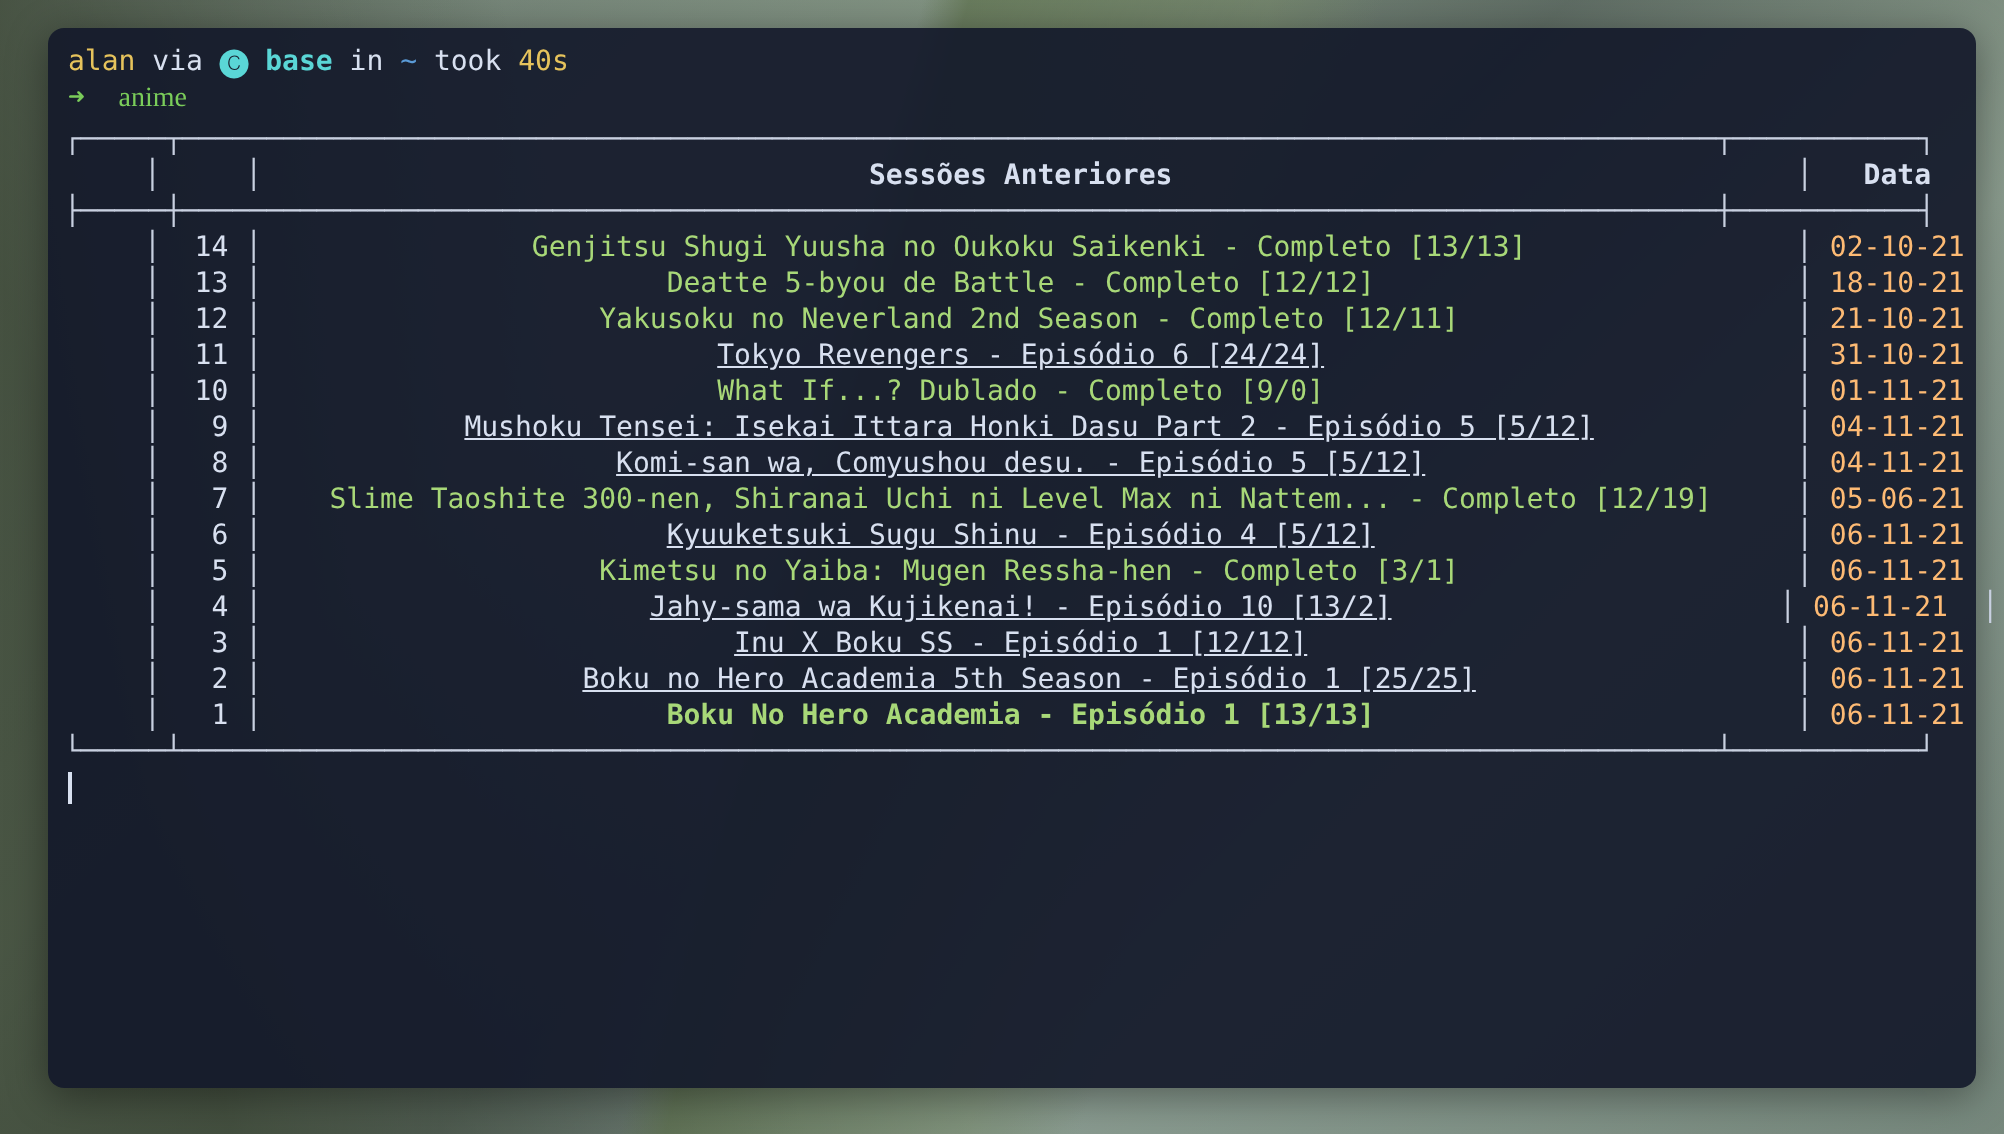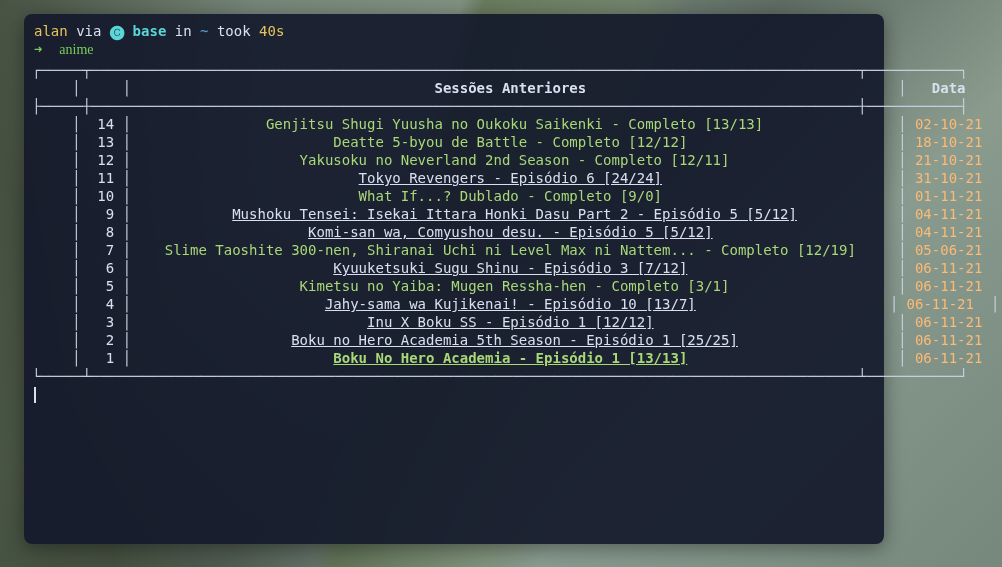"alan via 🅒 base in" .terminal { width: 860px -> 964px }
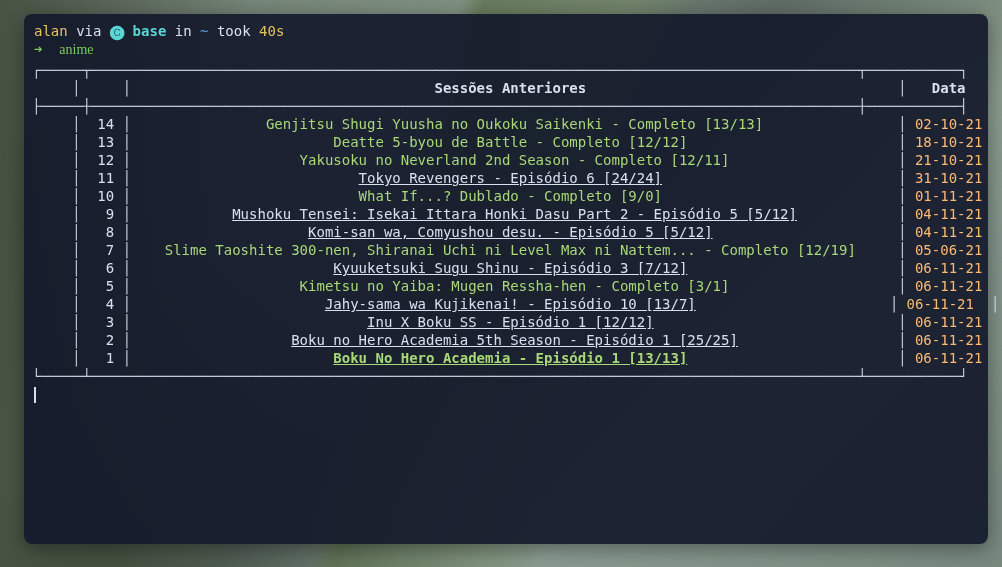"Kyuuketsuki Sugu Shinu - Episódio" span.row-normal { text: 3 [7/12 -> 4 [5/12 }
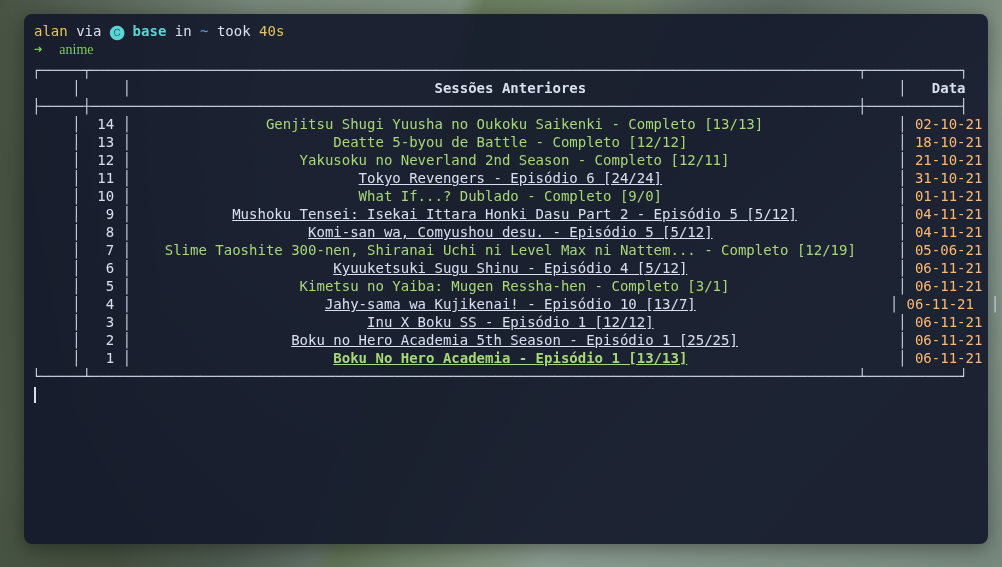"Jahy-sama wa Kujikenai! - Episódio" span.row-normal { text: 13/7 -> 13/2 }
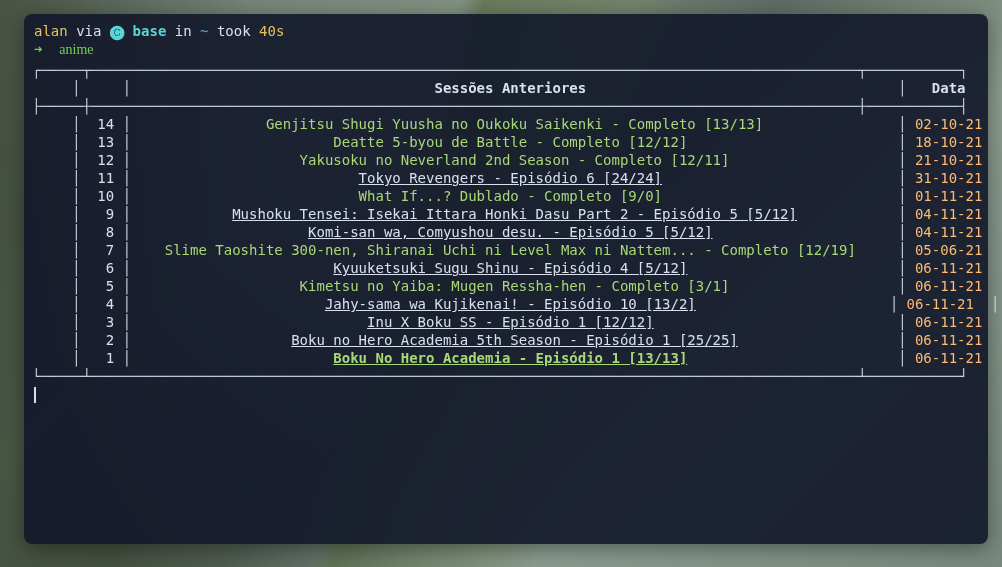"Boku No Hero Academia -" .row-selected { text-decoration: underline -> none }
